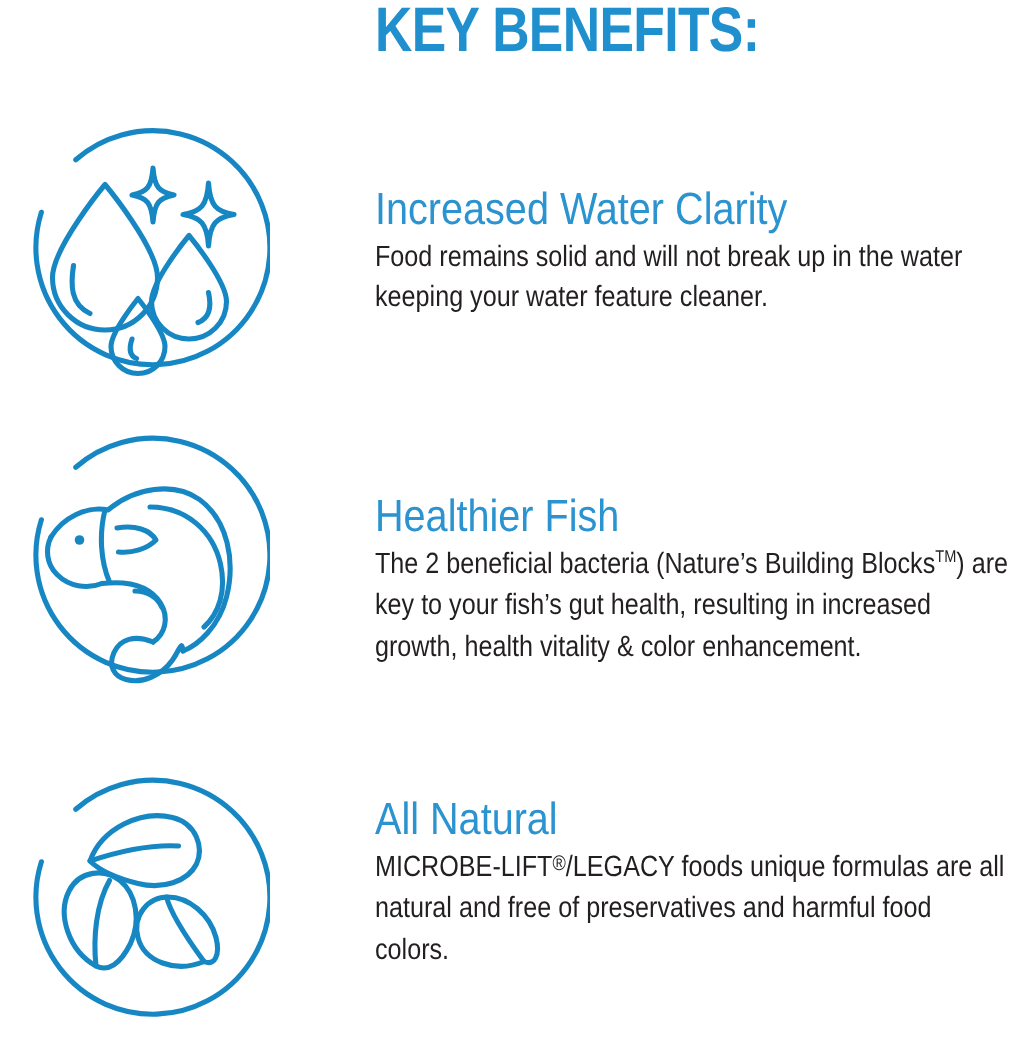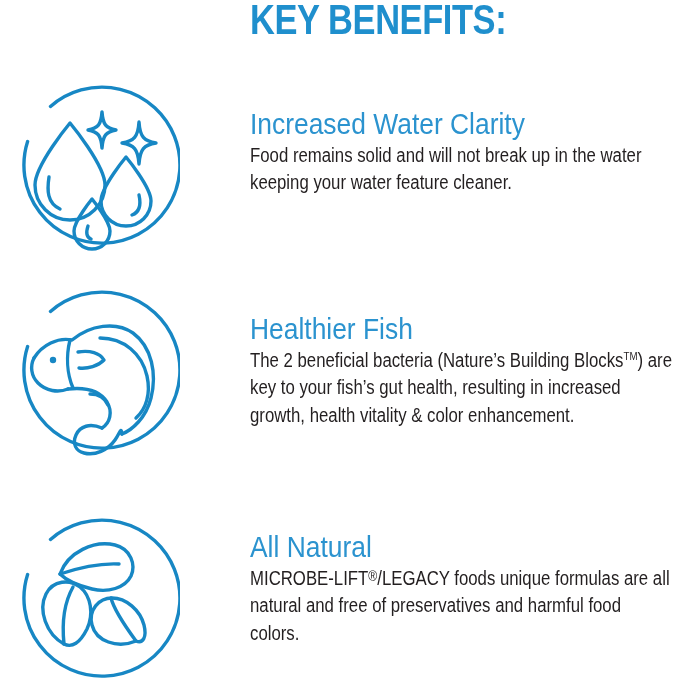"Increased Water Clarity" .benefit-text { top: 22px -> 38px }
